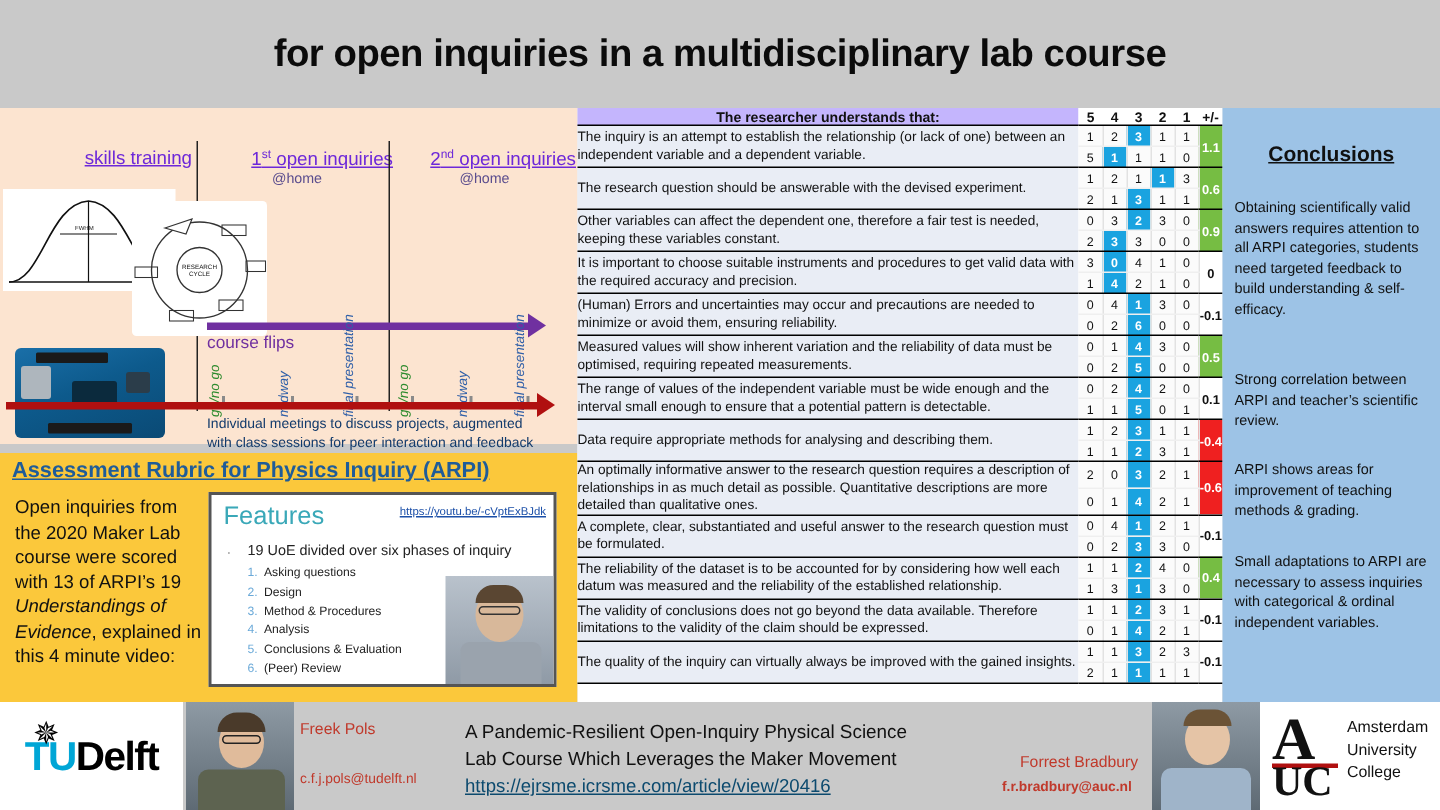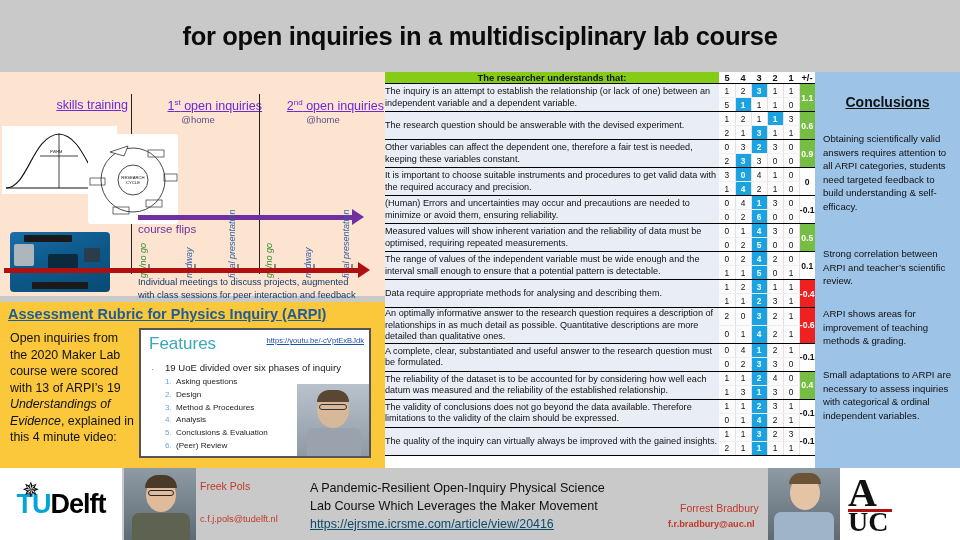"The researcher understands that:" .hdr-stmt { background: #84cc16 -> #c4b5fd }
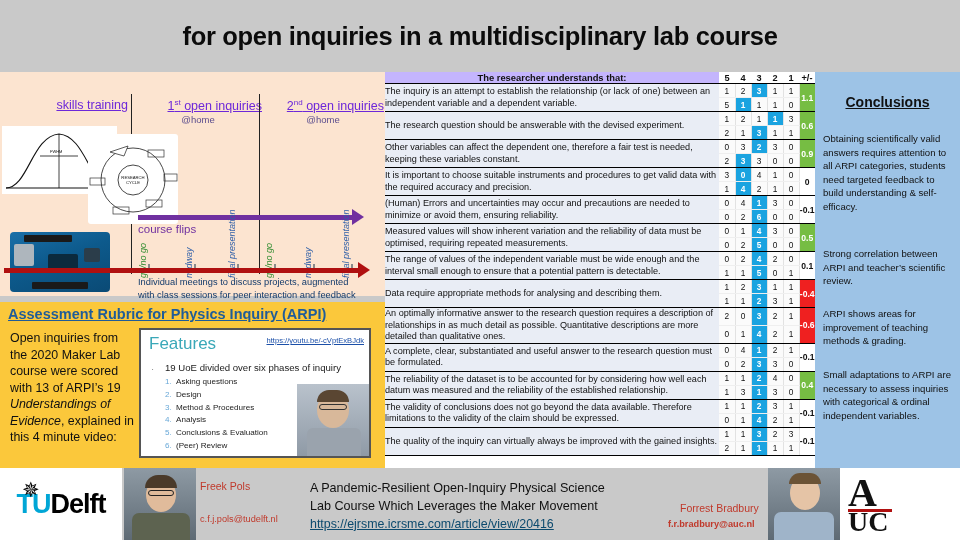"Amsterdam" div.auc-lines { html: none -> <div> <div>Amsterdam</div> <div>University</div> <div>College</div> </div> }
